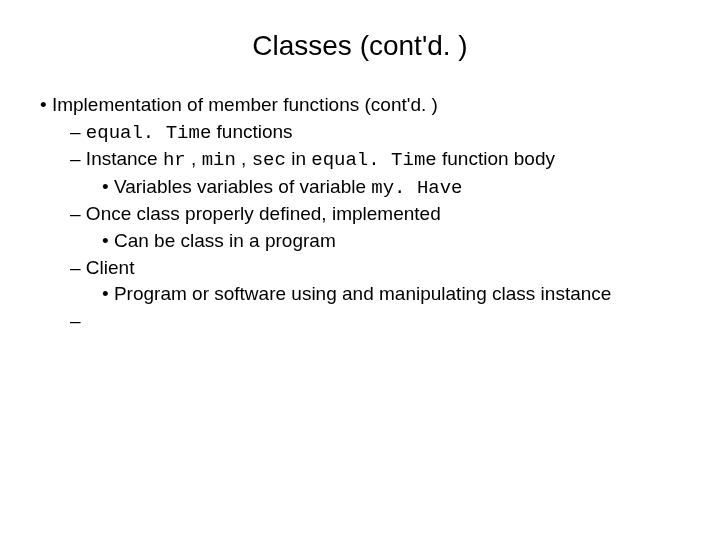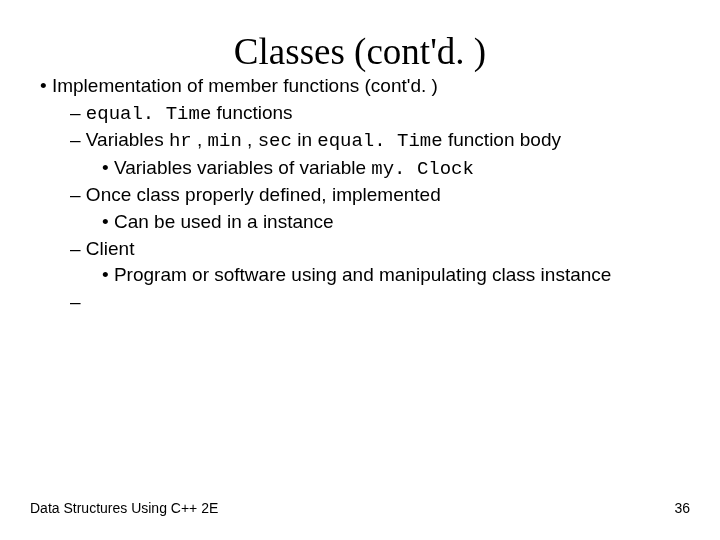"Classes (cont'd. )" .title { font-family: Liberation Serif, serif -> none; font-size: 37px -> 28px; margin-bottom: none -> 30px }
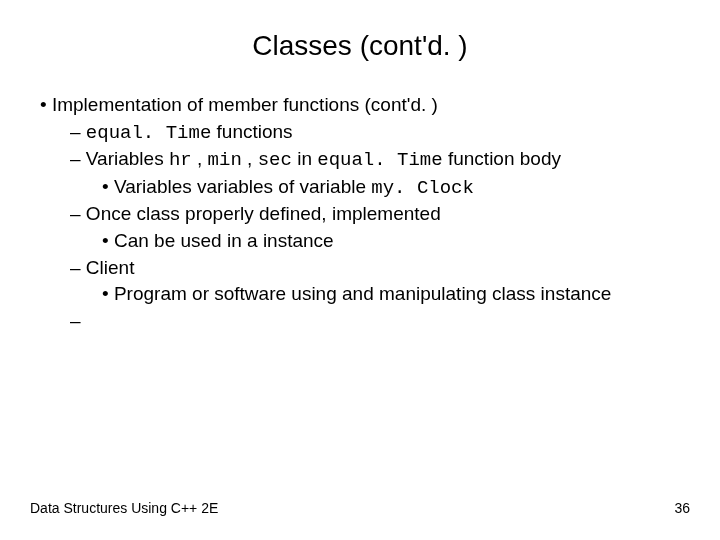"Variables" span { text: Variables -> Instance }
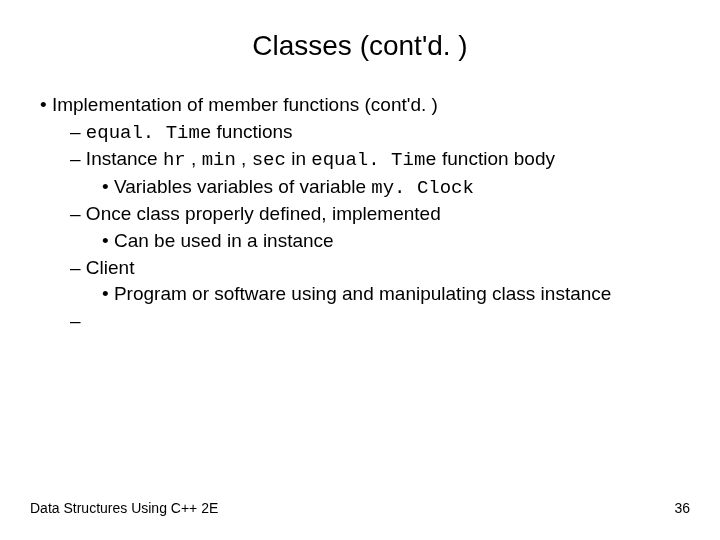"my. Clock" span.mono { text: Clock -> Have }
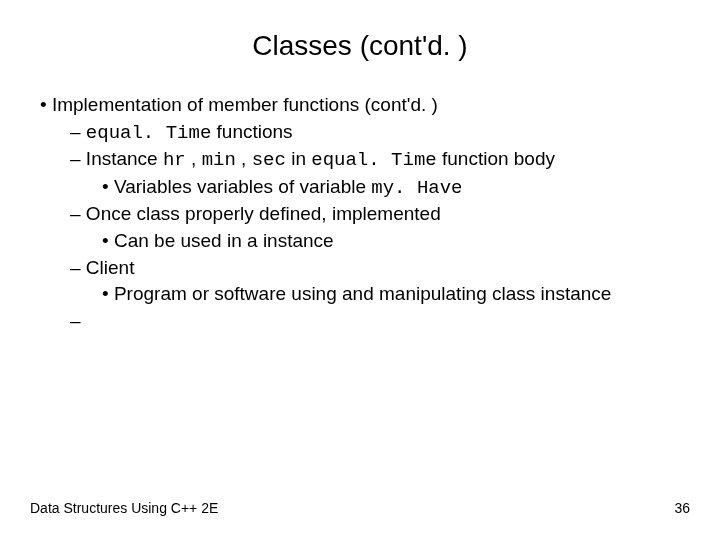"Can be used in a" span { text: used in a instance -> class in a program }
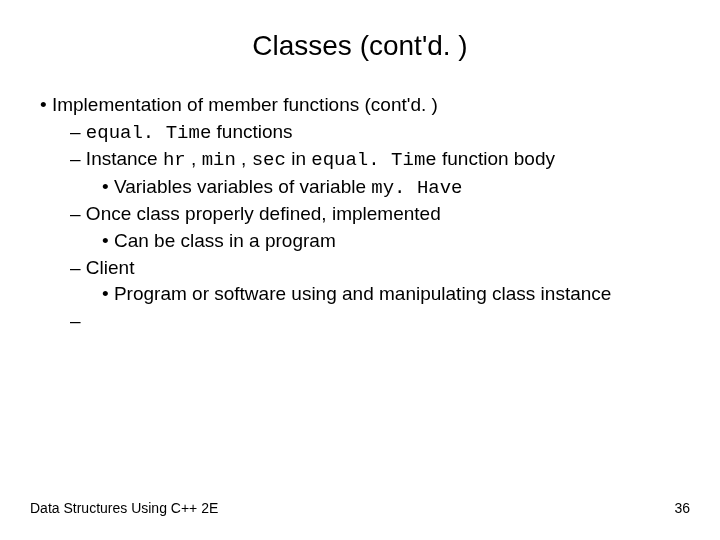"Data Structures Using C++ 2E" div.footer { html: <div> <span>Data Structures Using C++ 2E</span> <span>36</span> </div> -> none }
